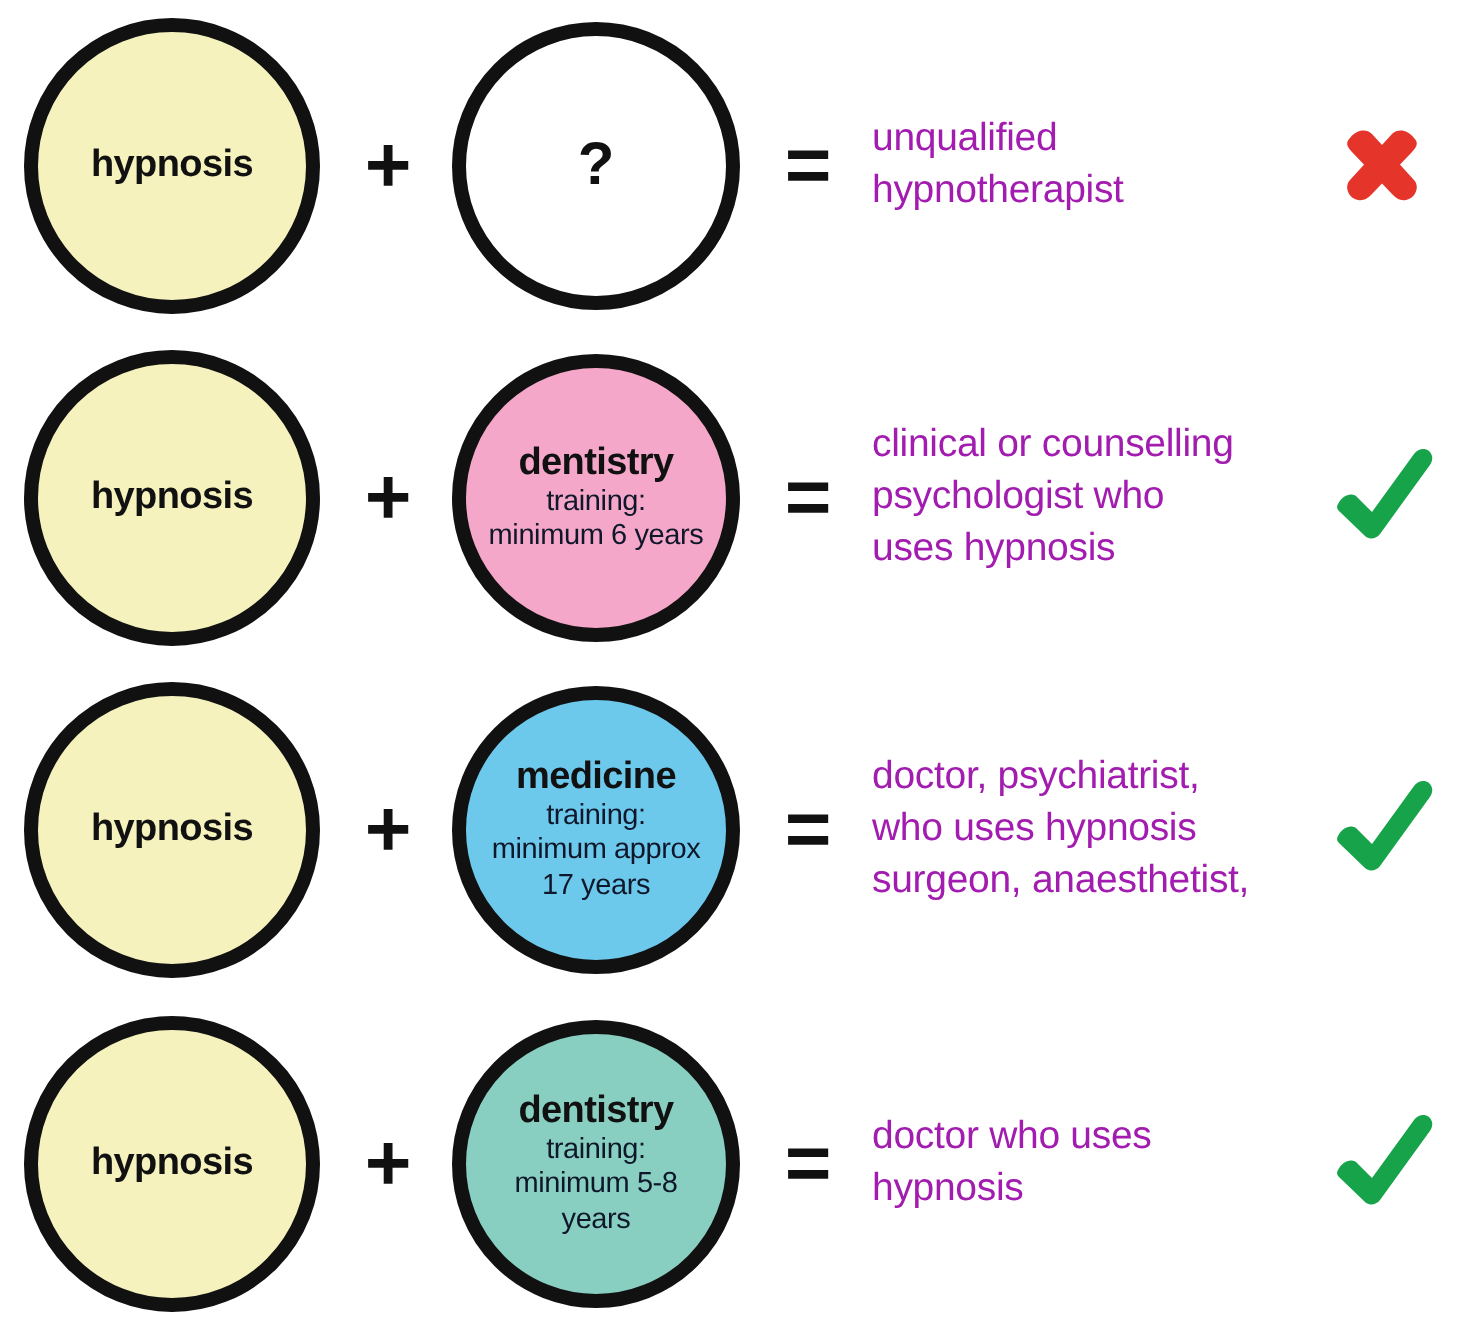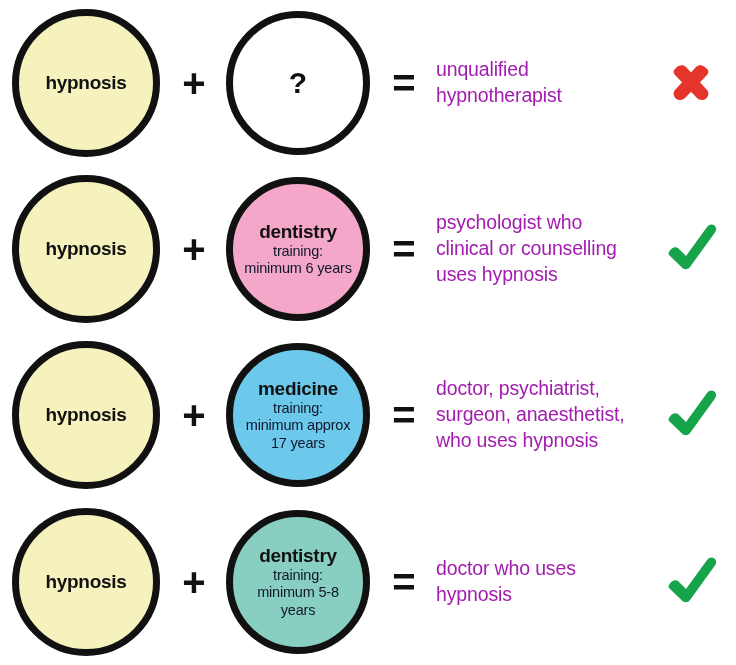"psychologist who" span.line { order: before "clinical or counselling" -> after "clinical or counselling" }
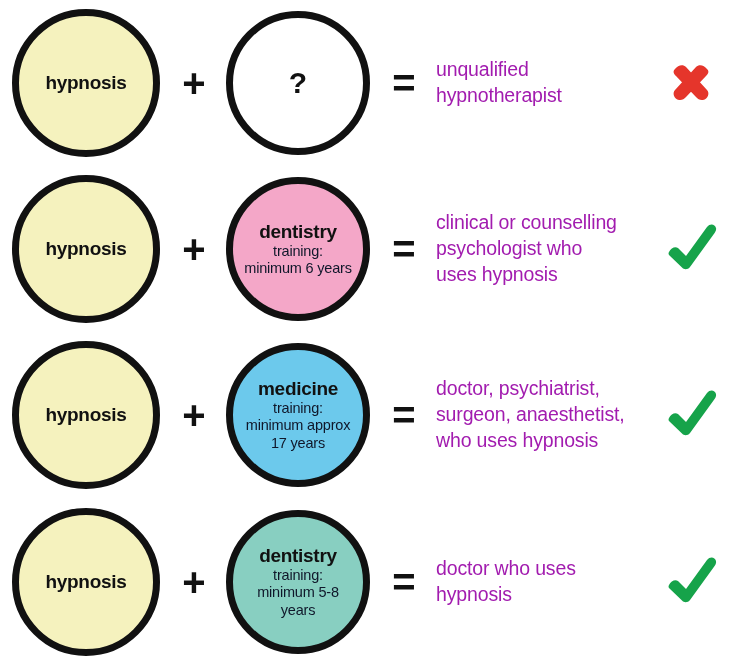"surgeon, anaesthetist," span.line { order: before "who uses hypnosis" -> after "who uses hypnosis" }
